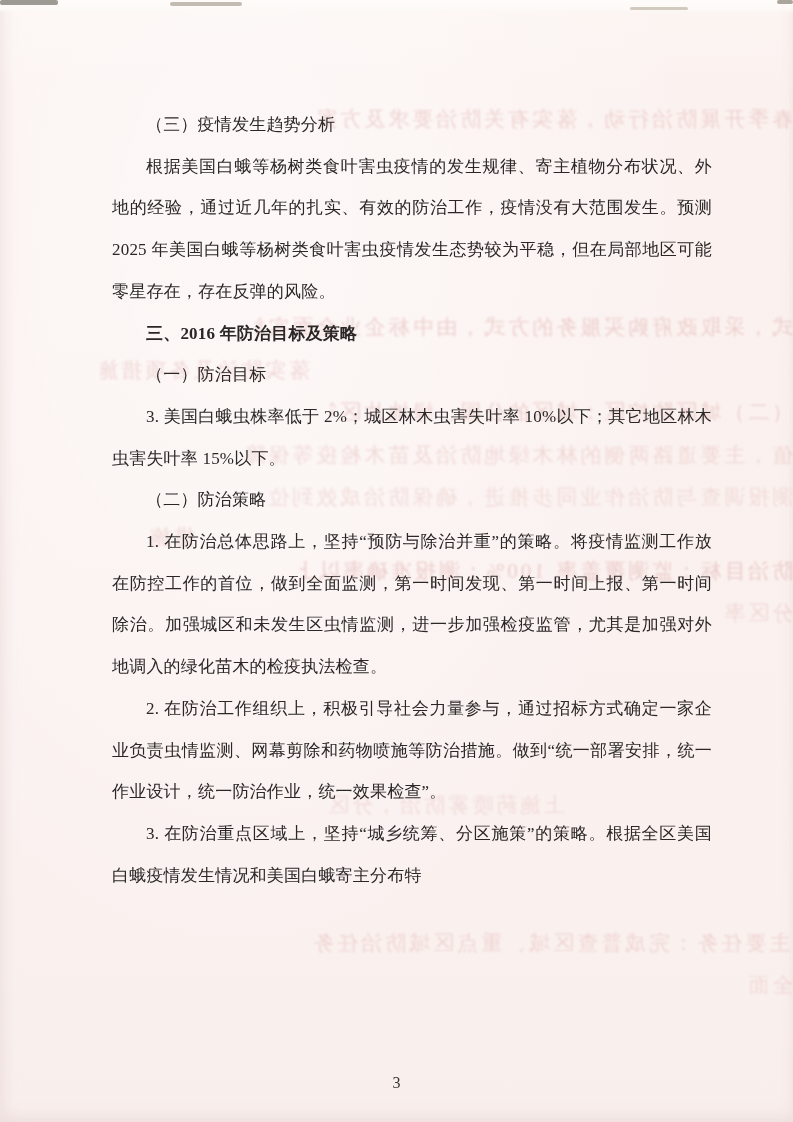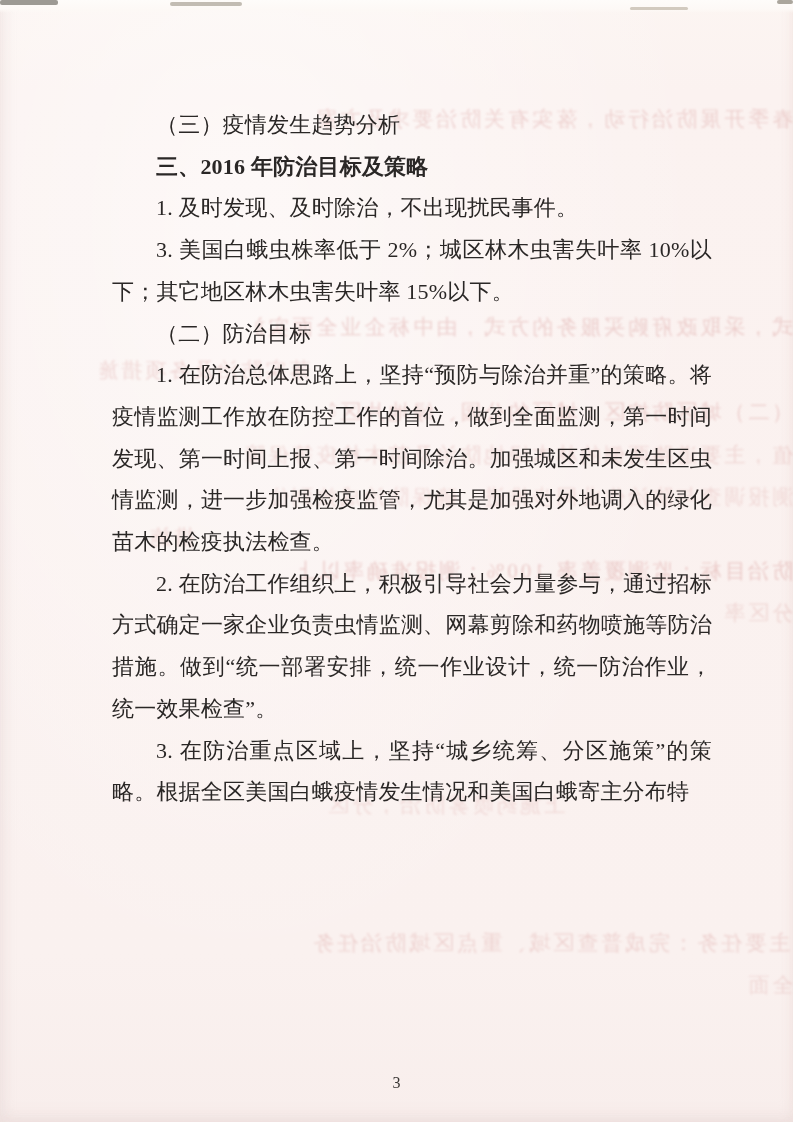"（三）疫情发生趋势分析" .text-block { font-size: 22px -> 17px }
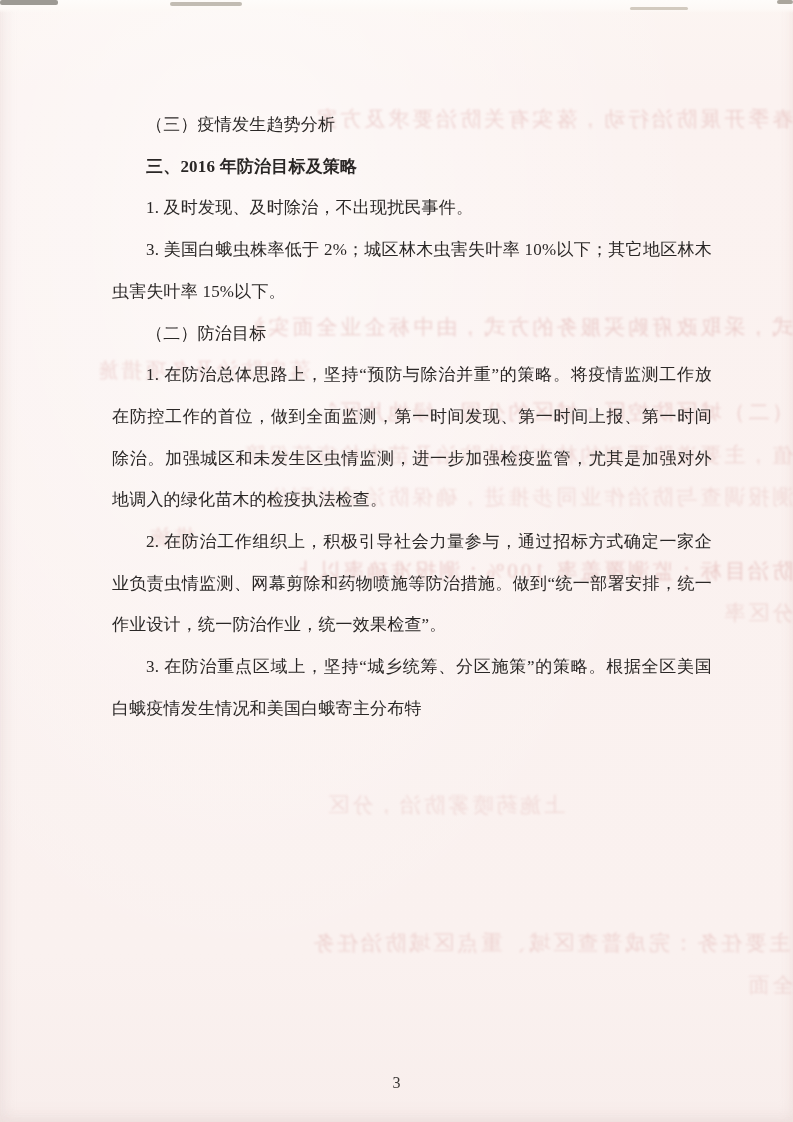"根据美国白蛾等杨树类食叶害虫疫情的发生规律、寄主植物分布状况、外地的经验，通过近" p.paragraph { html: none -> <p>根据美国白蛾等杨树类食叶害虫疫情的发生规律、寄主植物分布状况、外地的经验，通过近几年的扎实、有效的防治工作，疫情没有大范围发生。预测 2025 年美国白蛾等杨树类食叶害虫疫情发生态势较为平稳，但在局部地区可能零星存在，存在反弹的风险。</p> }
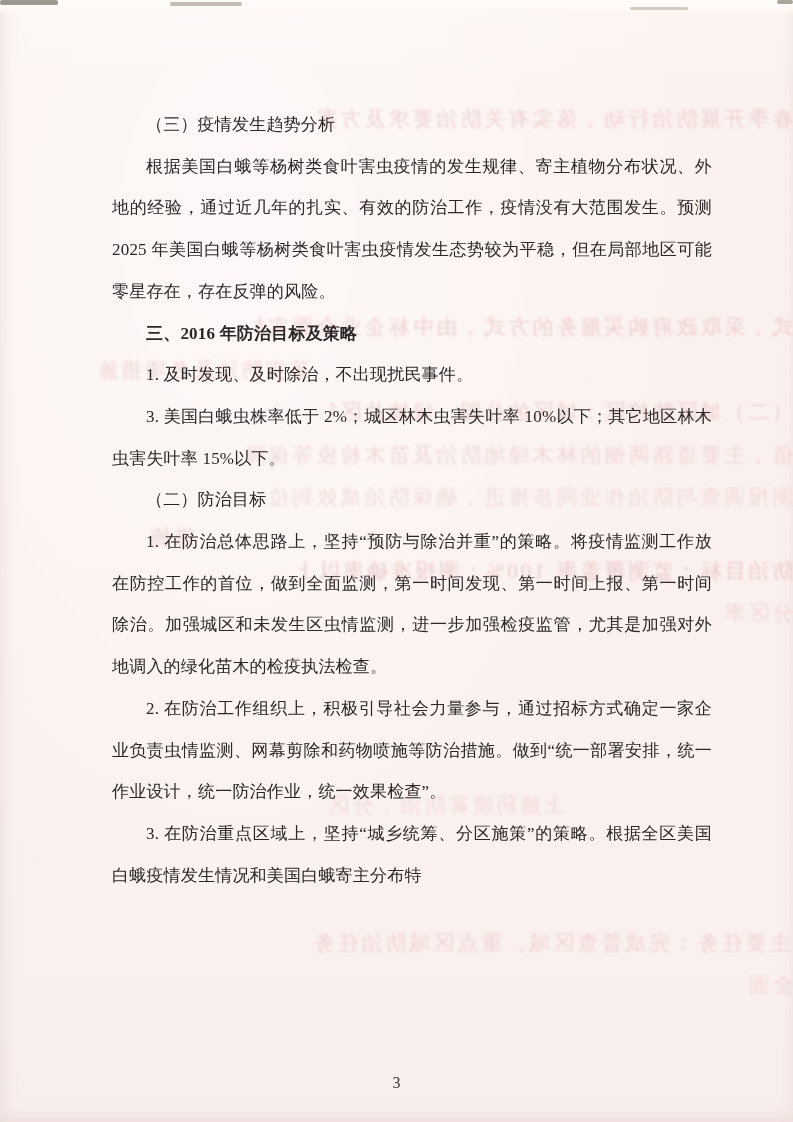"（一）防治目标" p.subheading { html: none -> <p>（一）防治目标</p> }
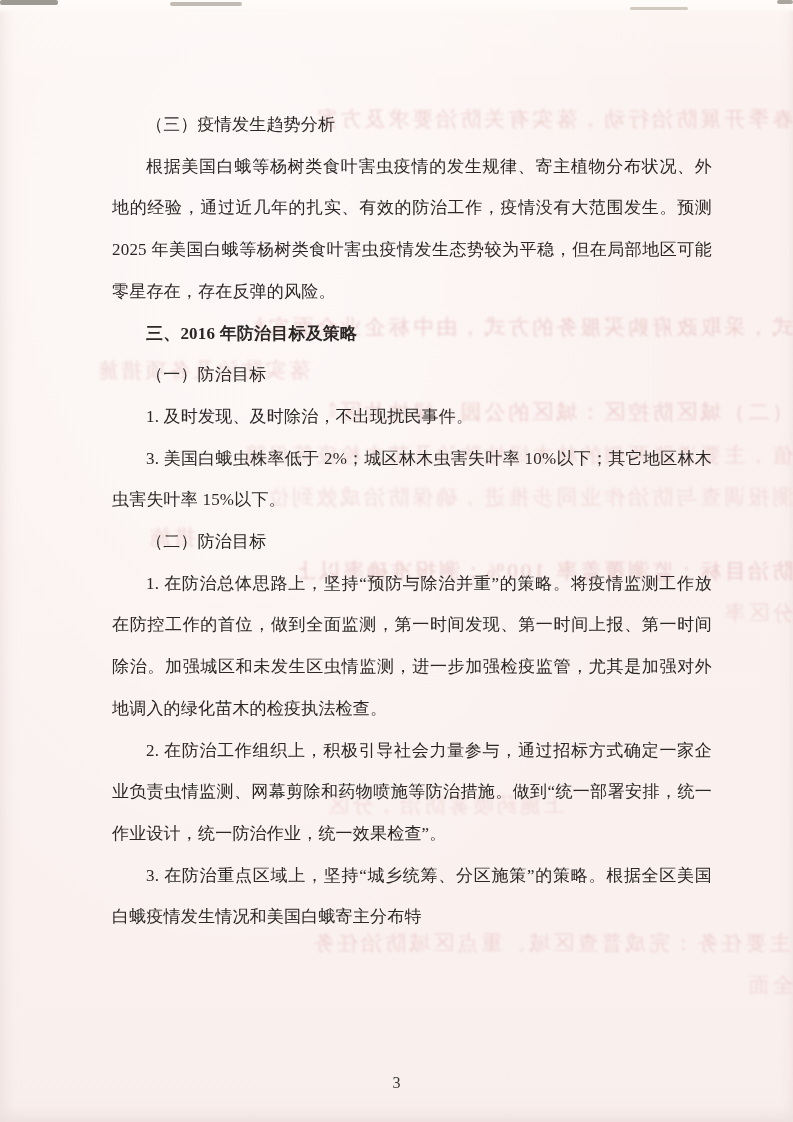"1. 及时发现、及时除治，不出现扰民事件。" p.paragraph { html: <p>1. 及时发现、及时除治，不出现扰民事件。</p> -> none }
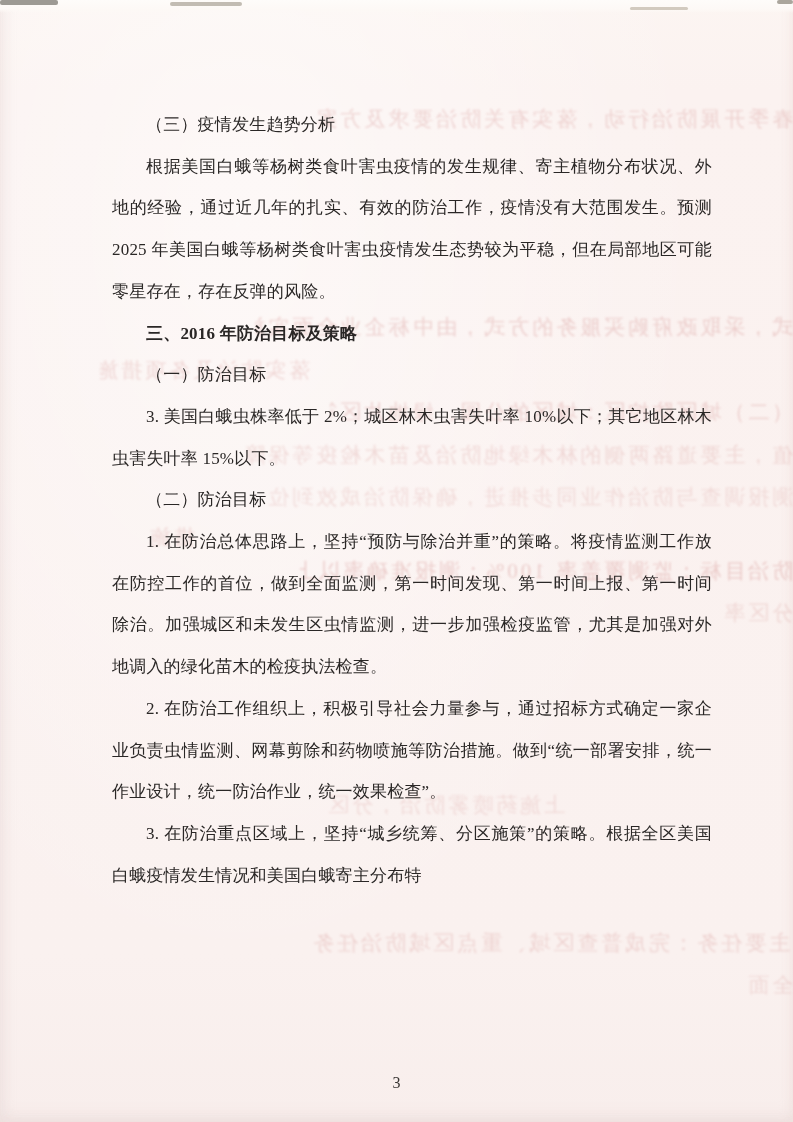"（二）防治目标" p.subheading { text: 目标 -> 策略 }
